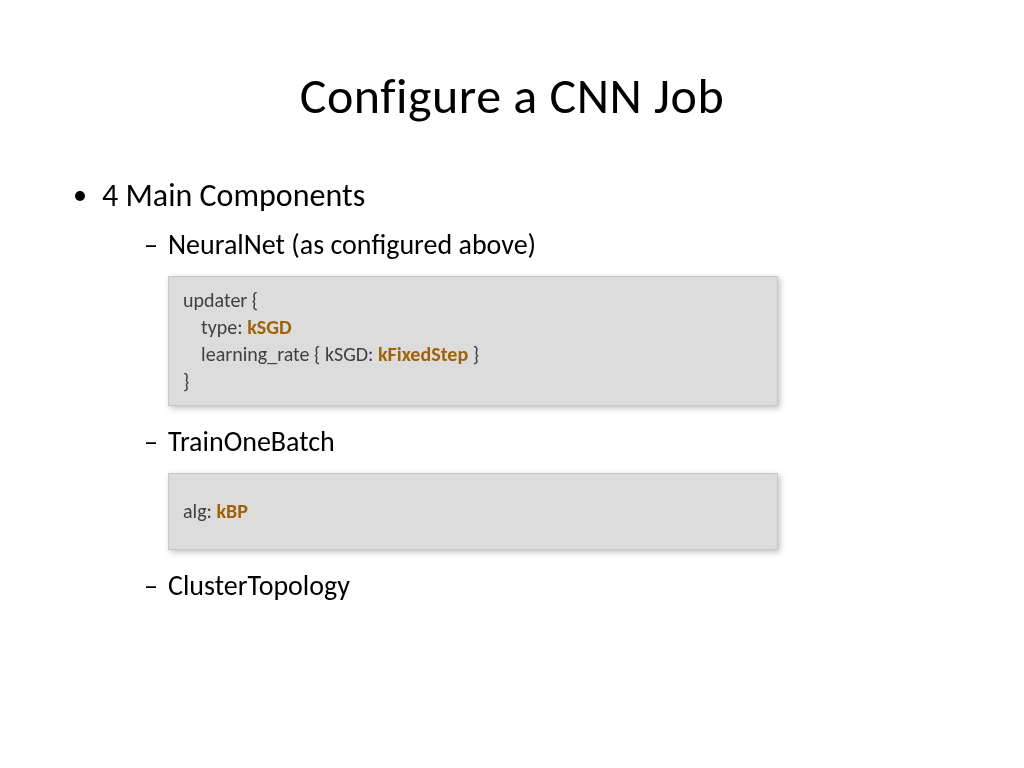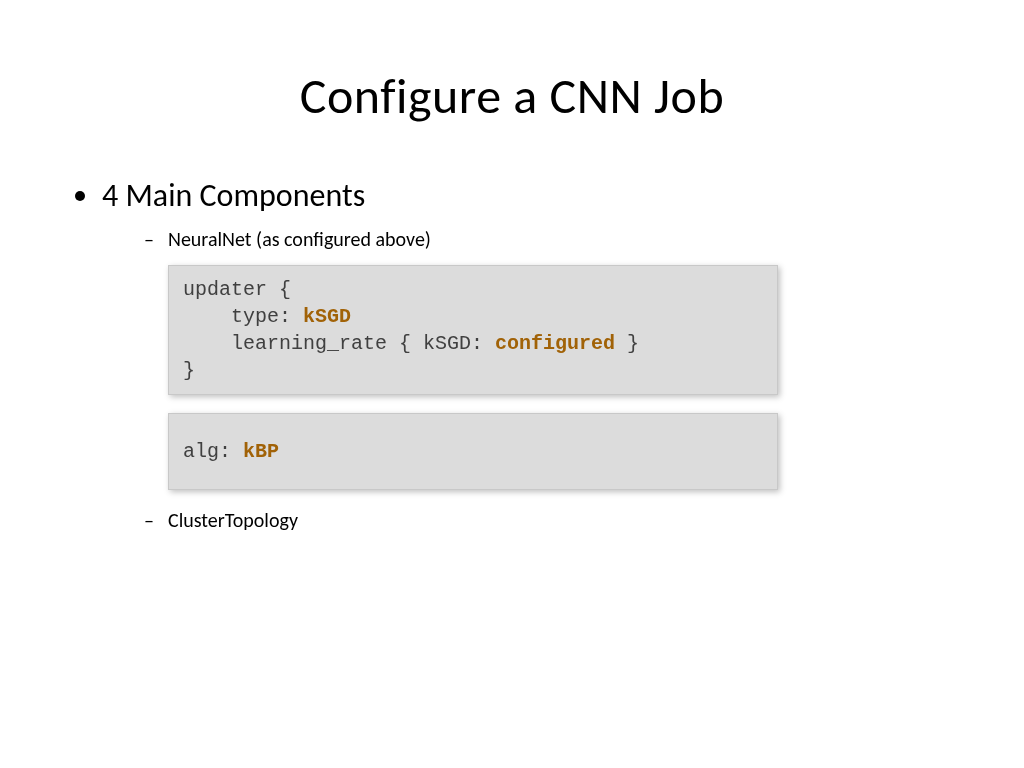"NeuralNet (as configured above)" ul.level2 > li { font-size: 20px -> 28px }
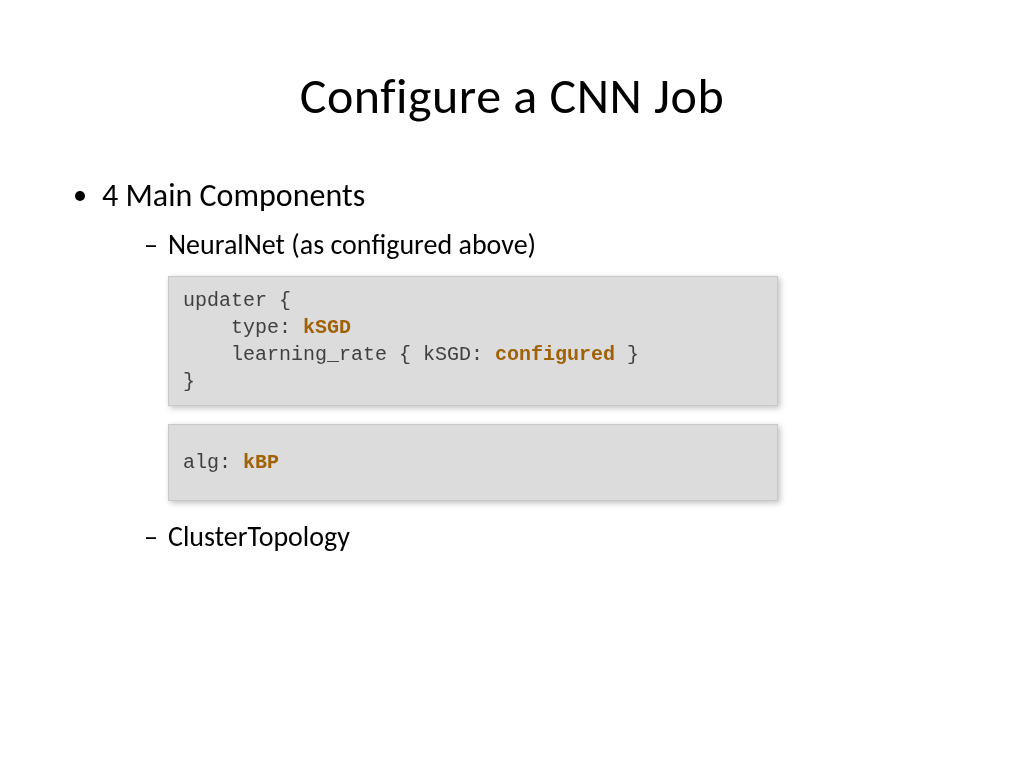"updater {" .codebox .line { font-family: Liberation Mono, monospace -> none }
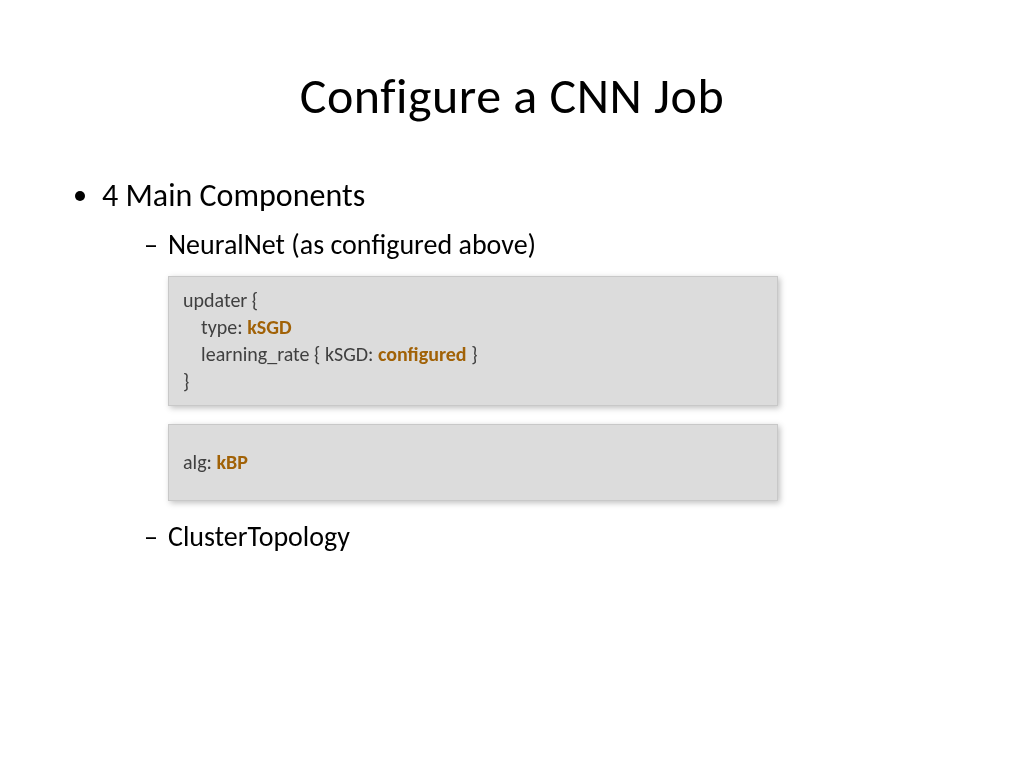"configured" b { text: configured -> kFixedStep }
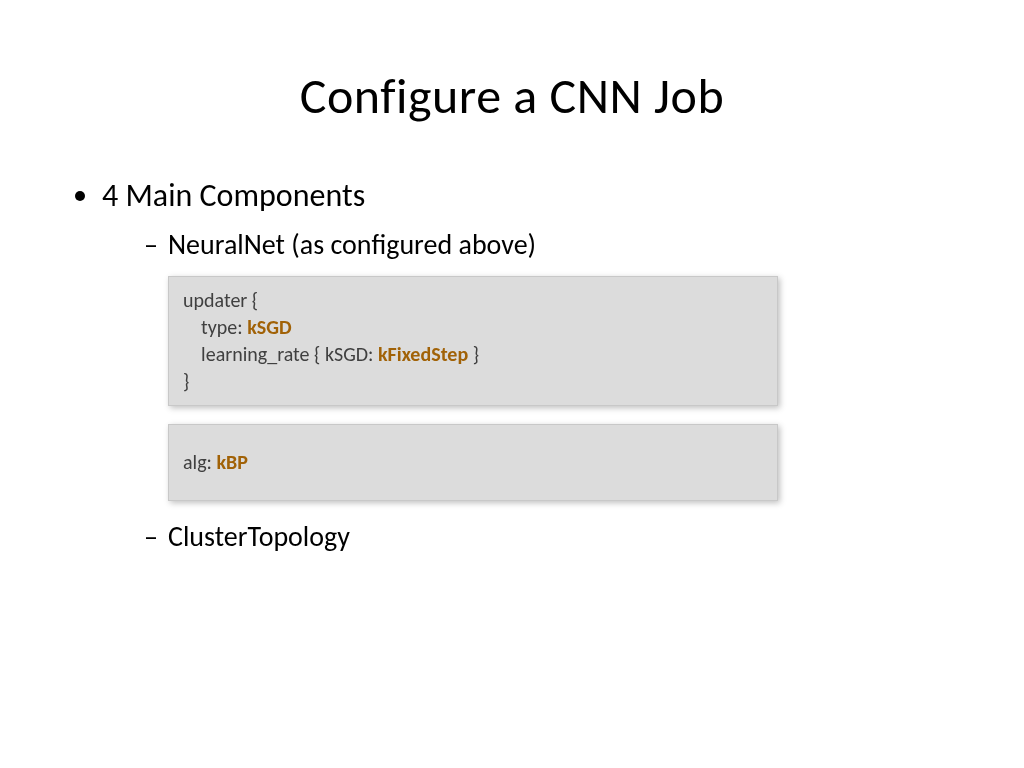"TrainOneBatch" ul.level2 { html: none -> <ul> <li>TrainOneBatch</li> </ul> }
